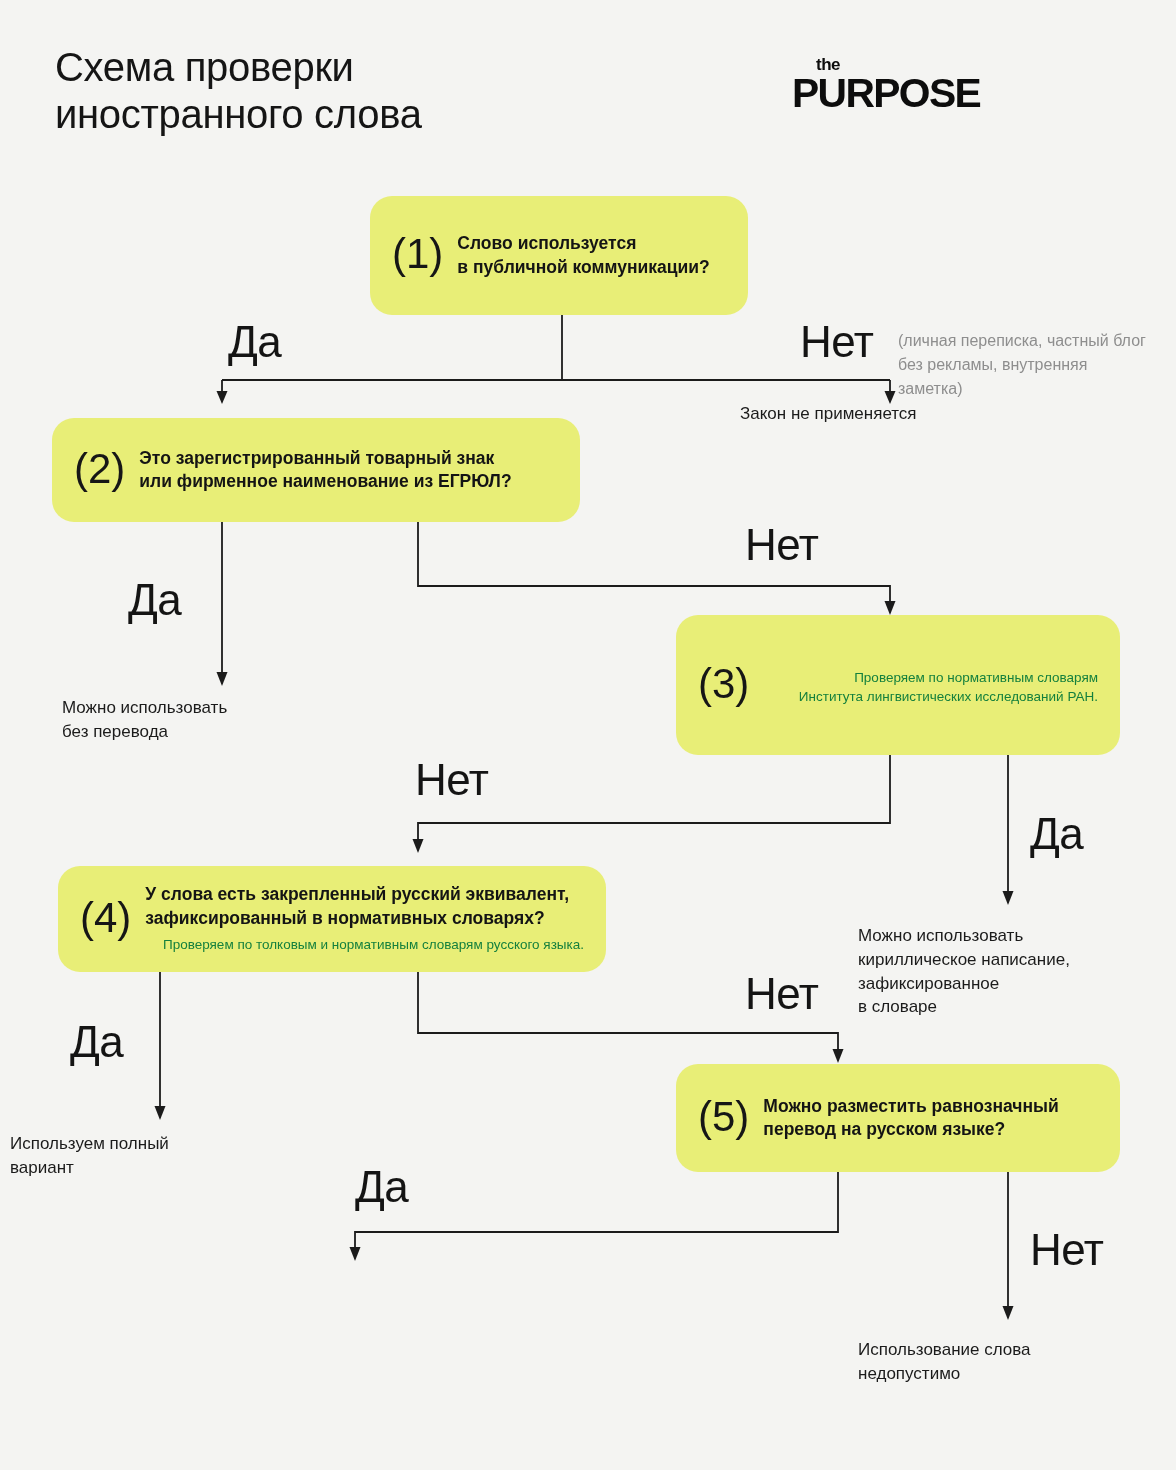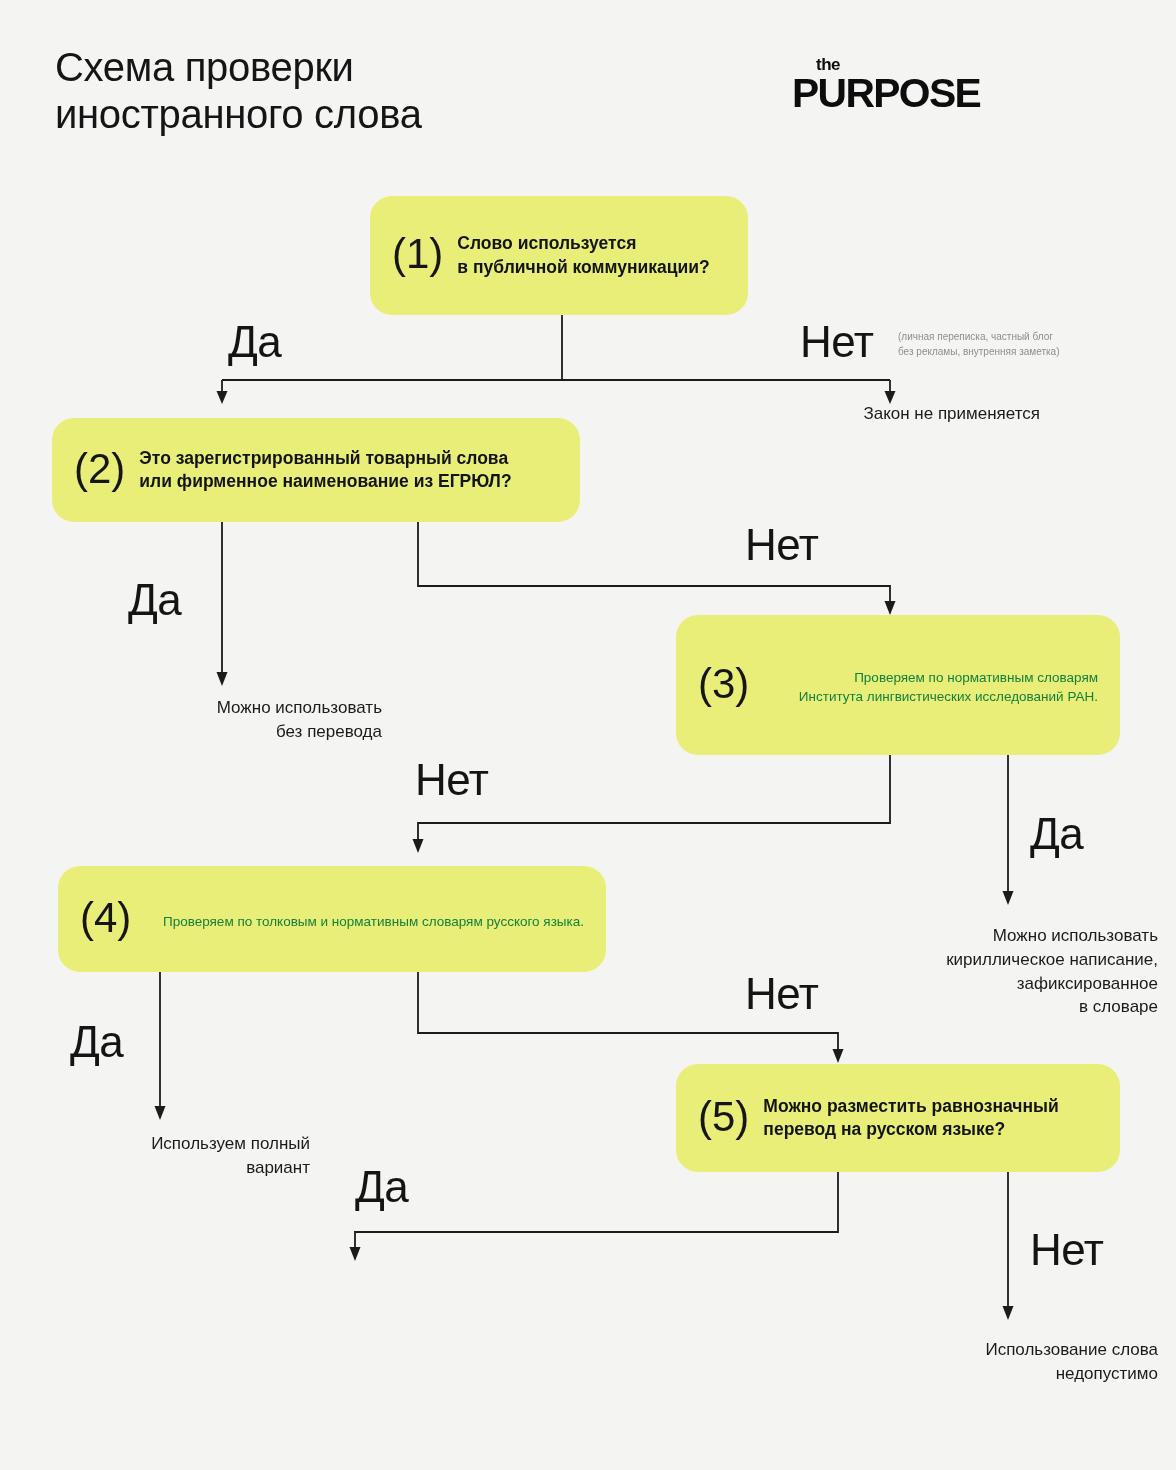"(личная переписка, частный блог" .branch-note { font-size: 10px -> 16px }
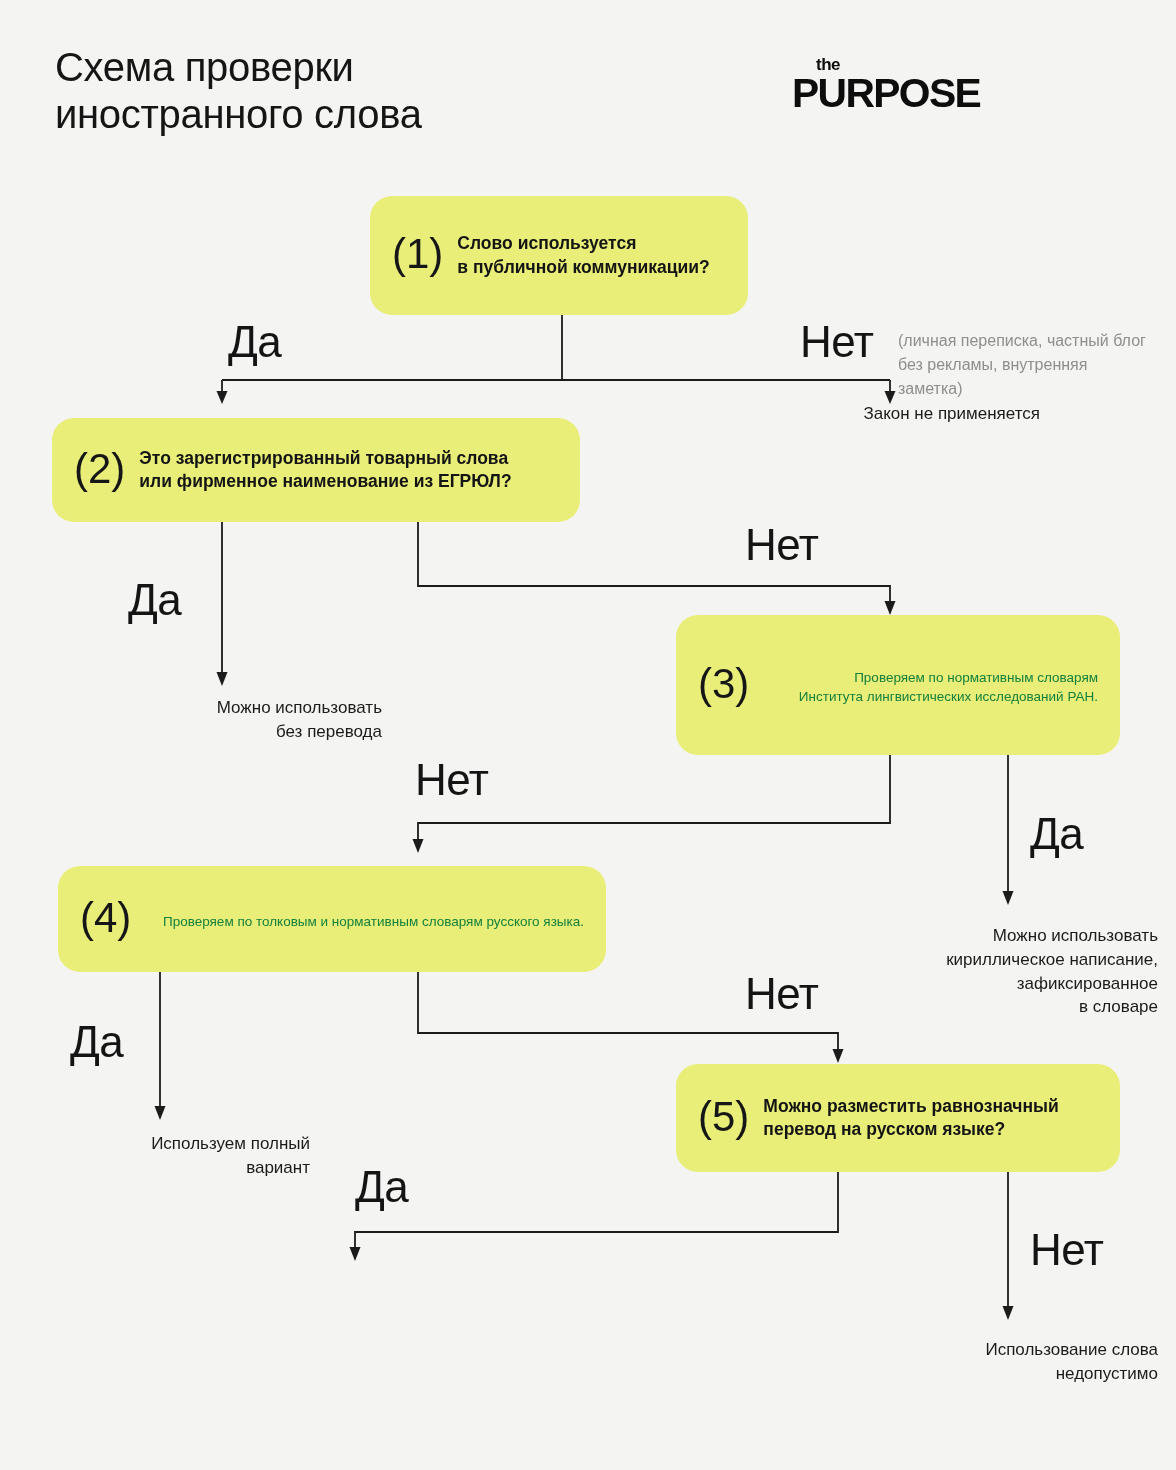"Закон не применяется" .result { text-align: right -> left }
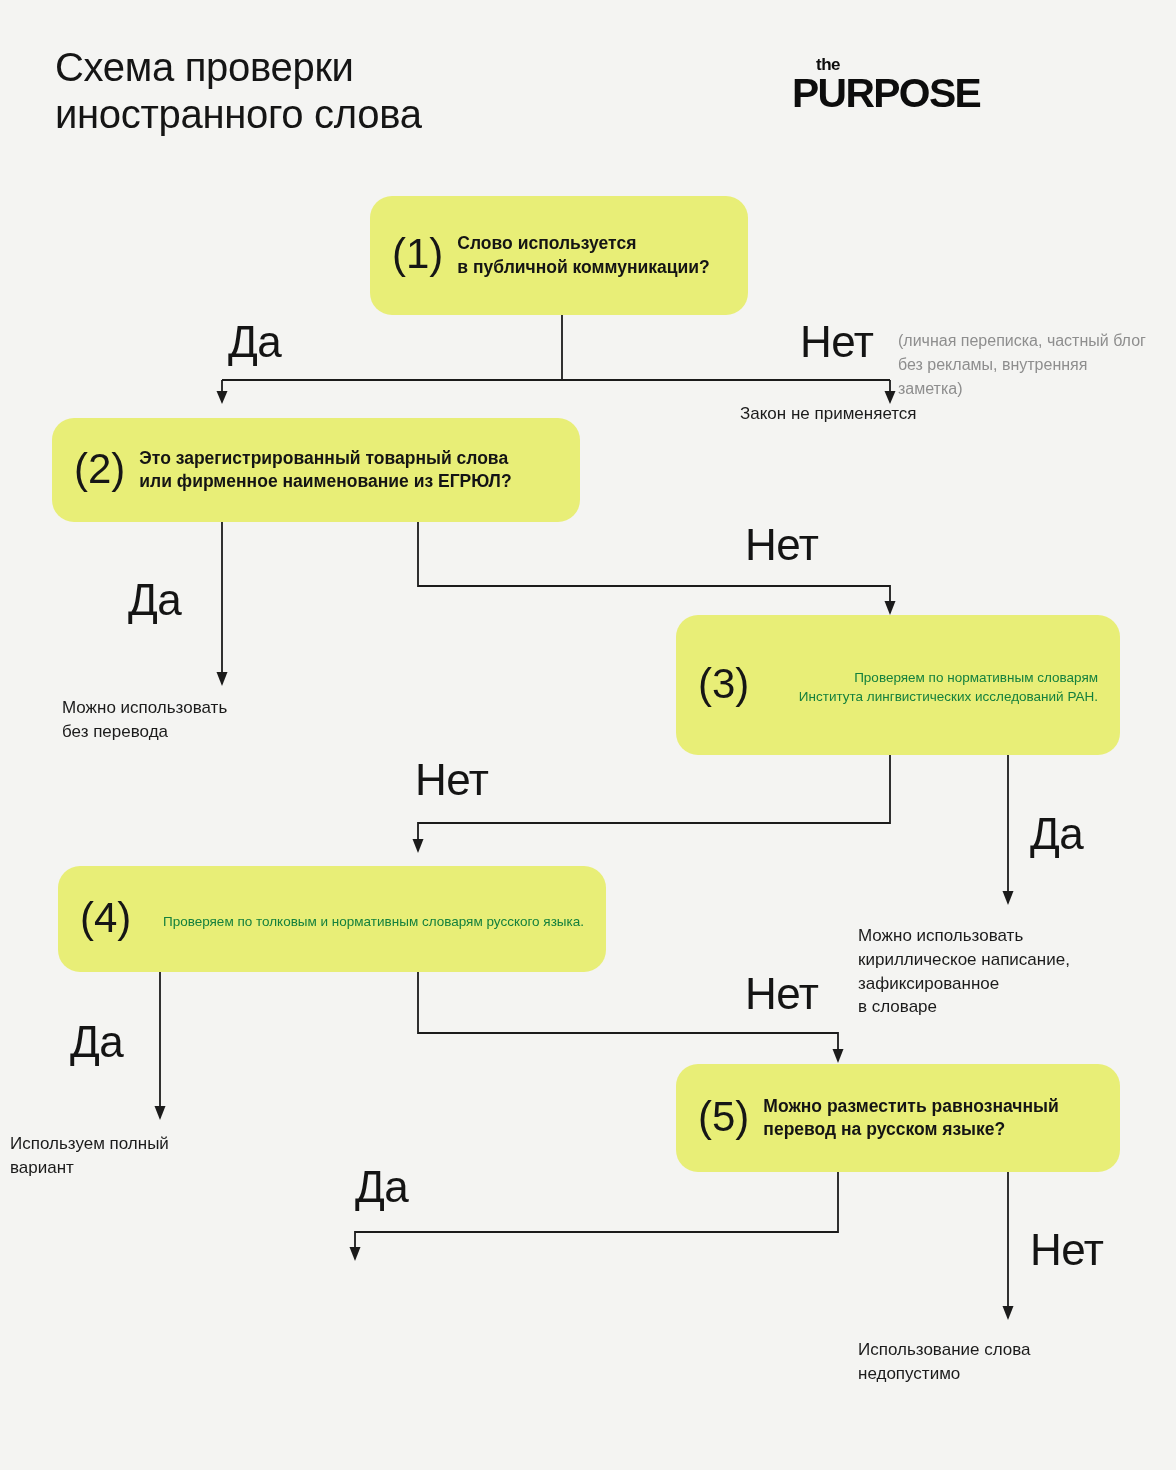"Это зарегистрированный товарный слова" div.qtext { text: слова -> знак }
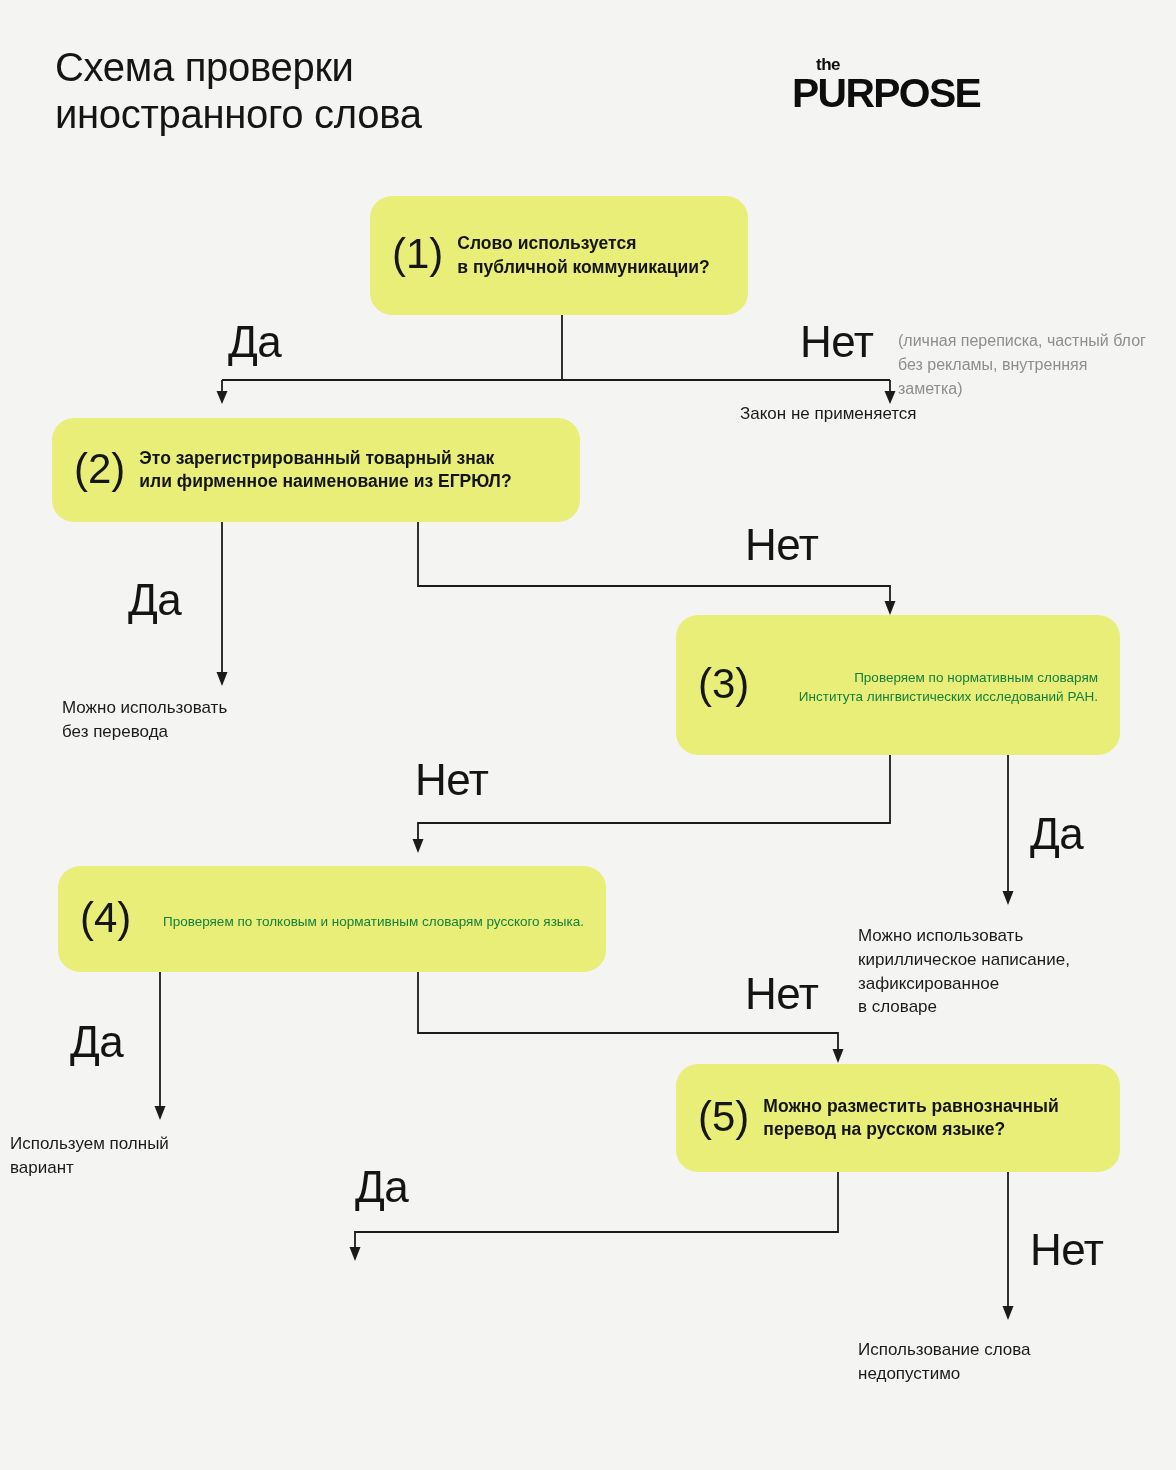"У слова есть закрепленный русский" div.qtext { html: none -> <div>У слова есть закрепленный русский эквивалент, зафиксированный в нормативных словарях?</div> }
